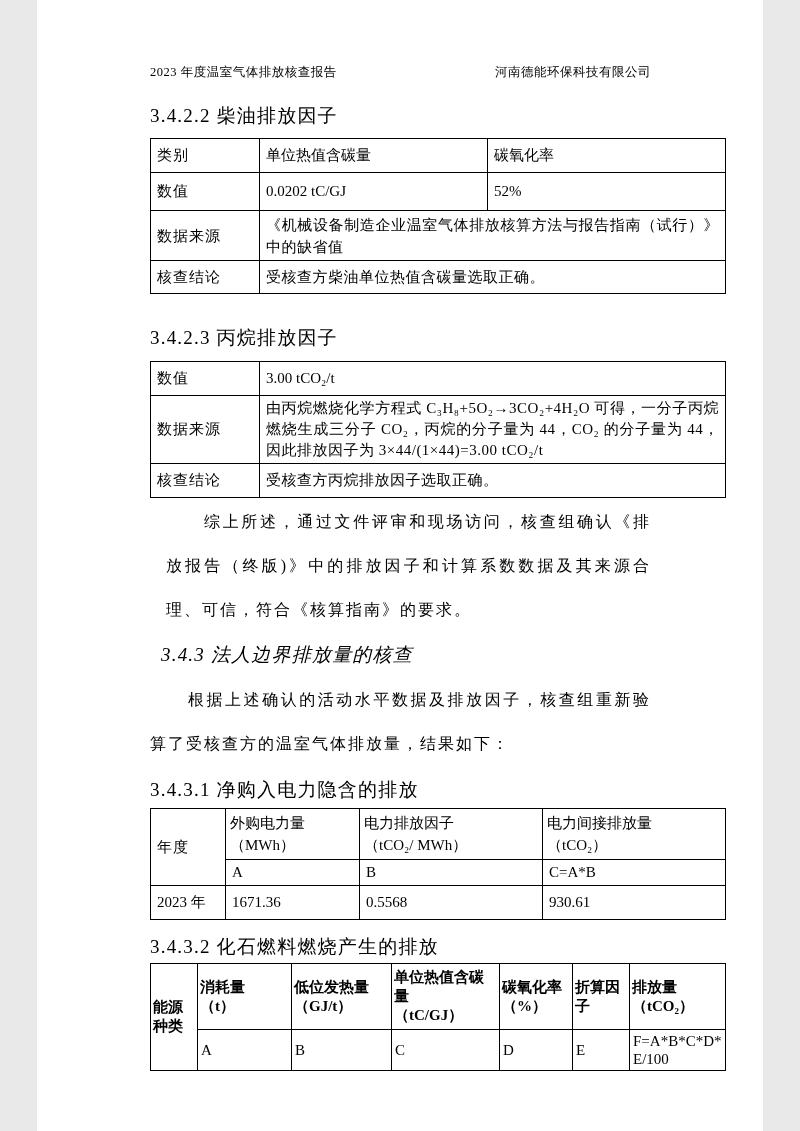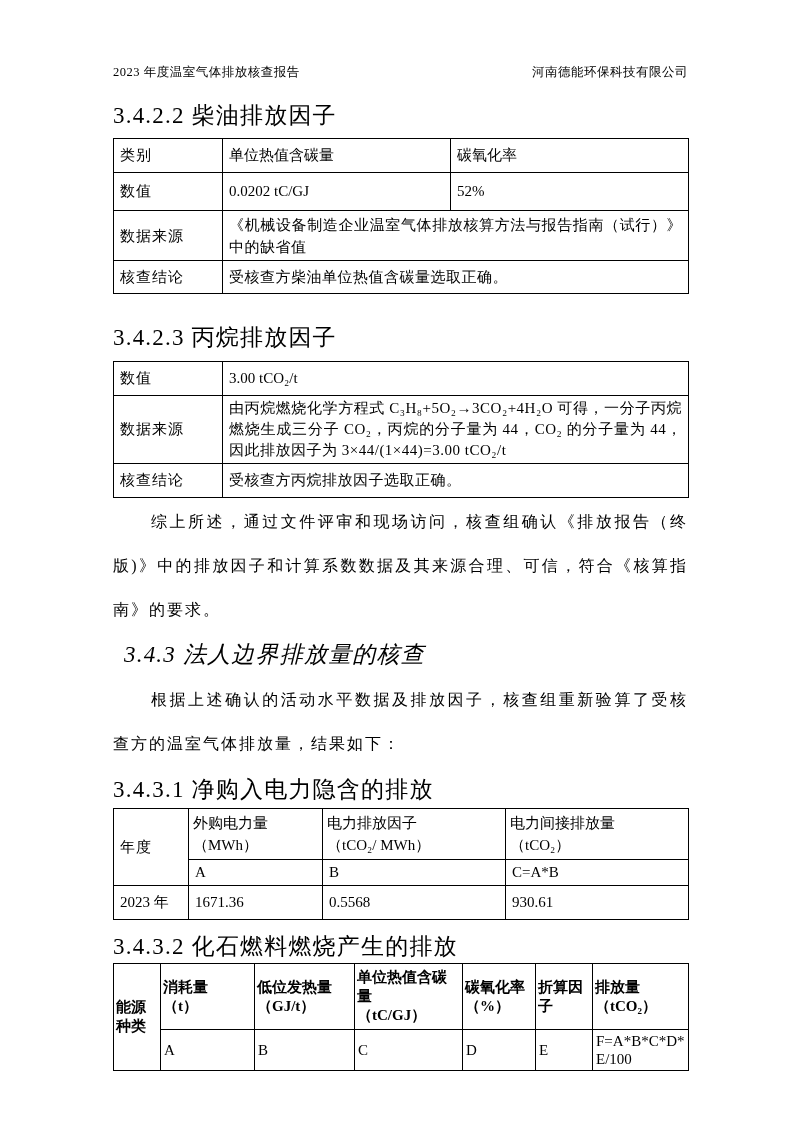"2023 年度温室气体排放核查报告" .page { width: 800px -> 726px }
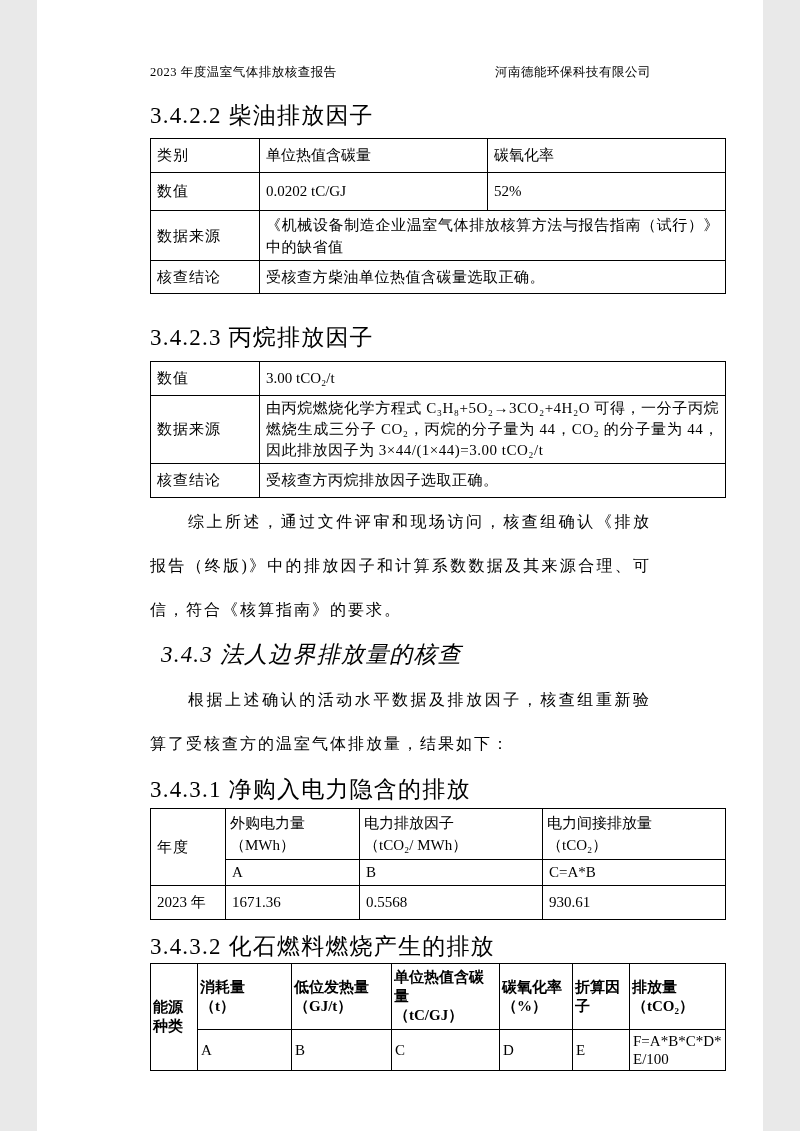"3.4.2.2 柴油排放因子" h3.sec { font-size: 23px -> 19px }
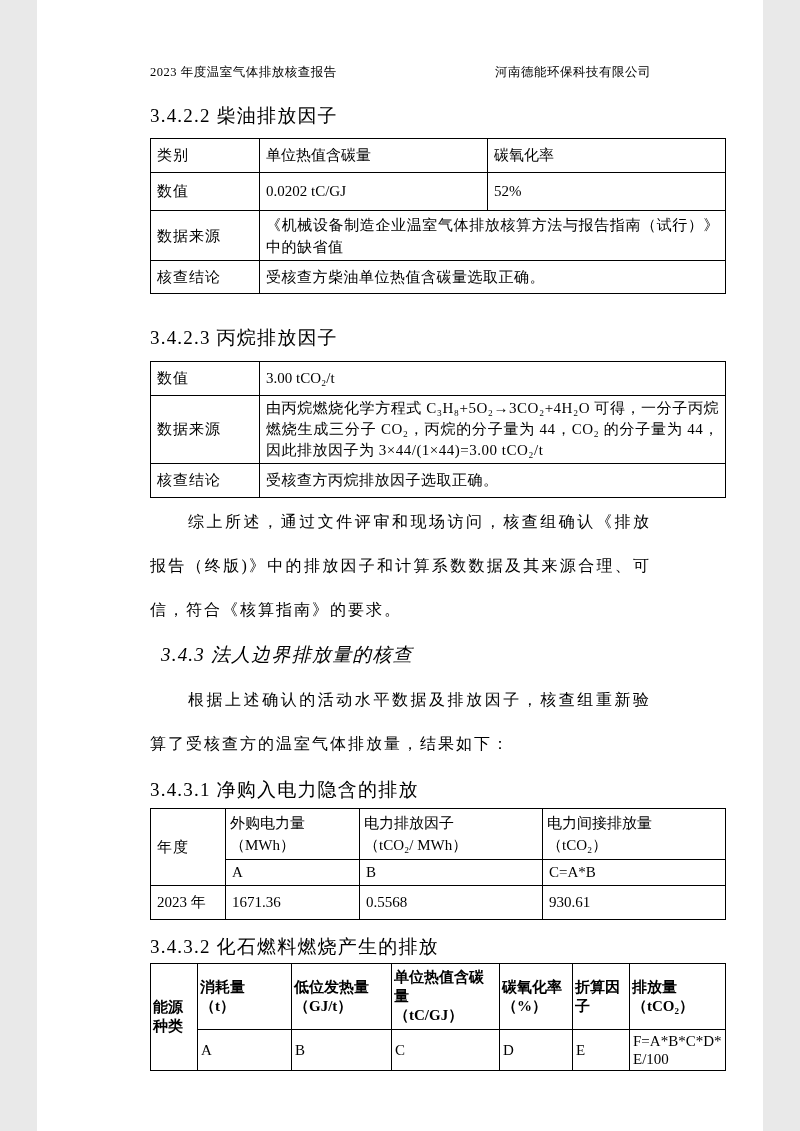"综上所述，通过文件评审和现场访问，核查组确认《排放报告（终版)》中的排放因子和计" .p-summary { margin-left: none -> 16px }
